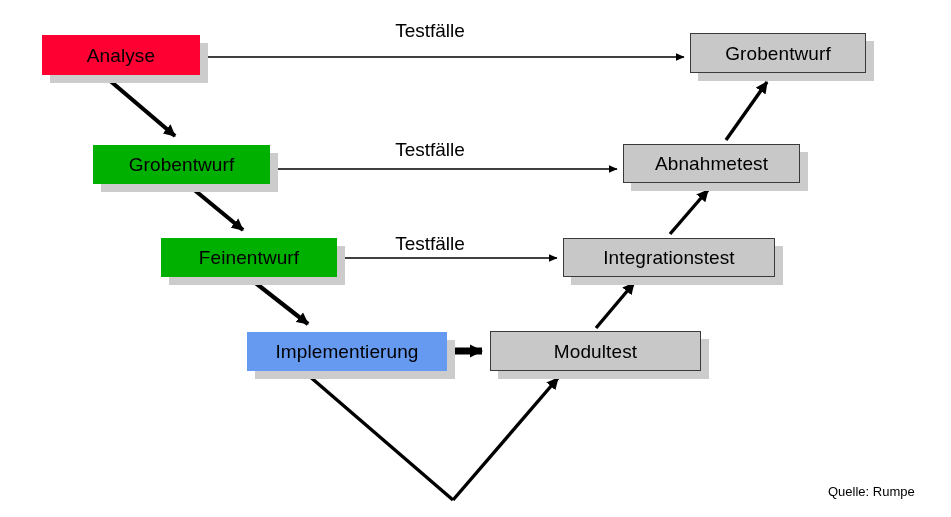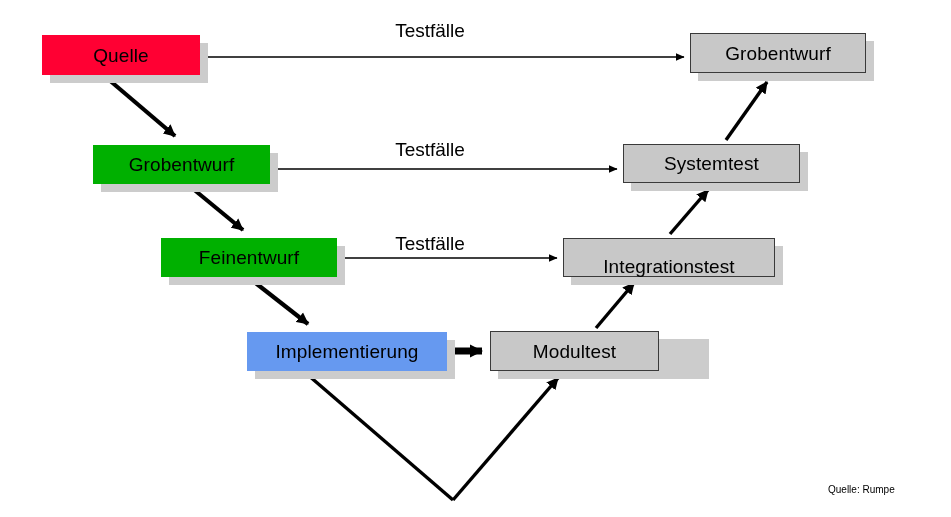"Quelle" span { text: Quelle -> Analyse }
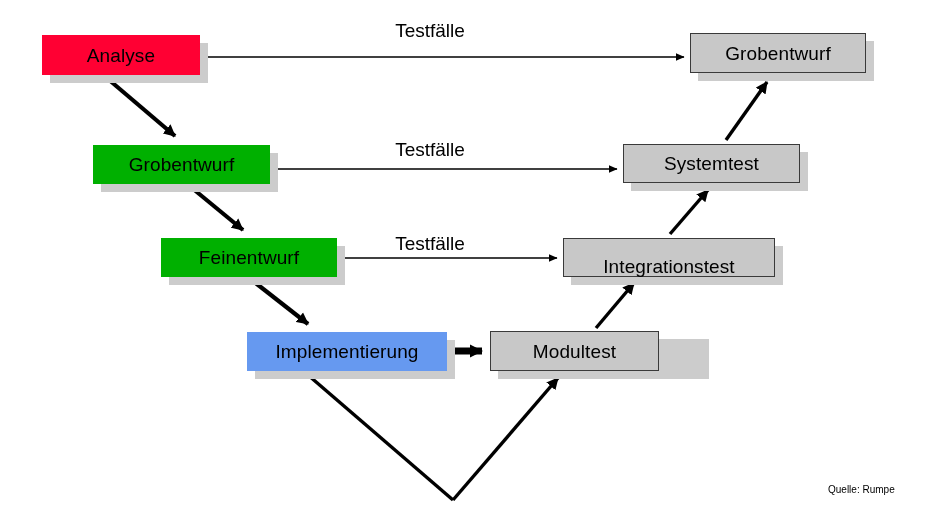"Systemtest" span { text: Systemtest -> Abnahmetest }
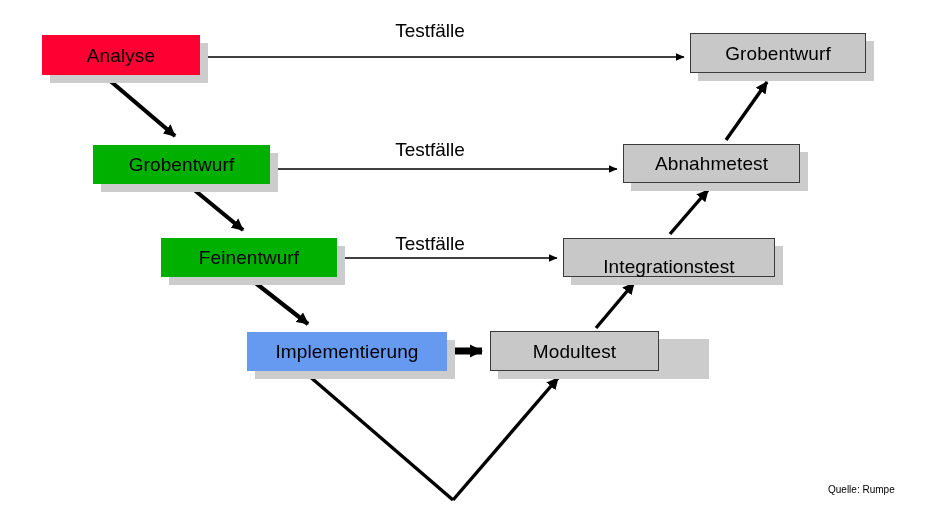"Integrationstest" div.node { align-items: flex-end -> none }
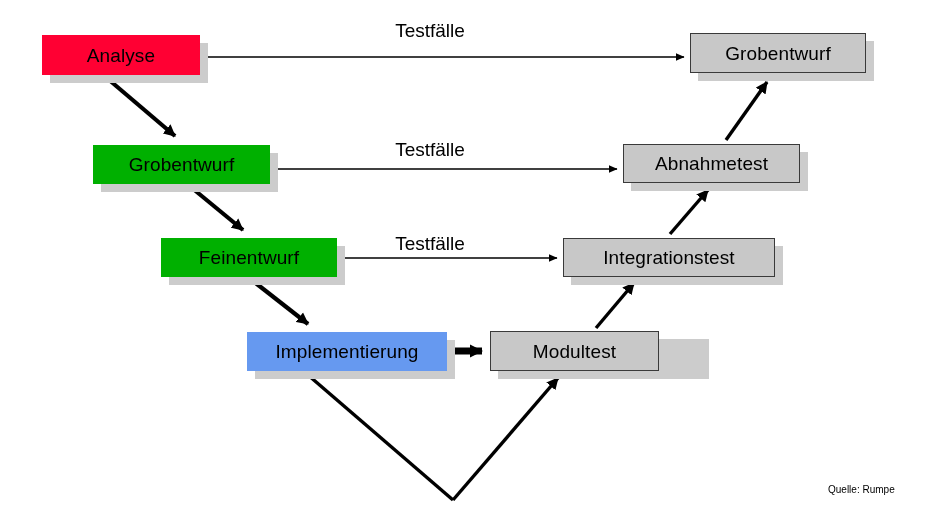"Modultest" div.node { width: 169px -> 211px }
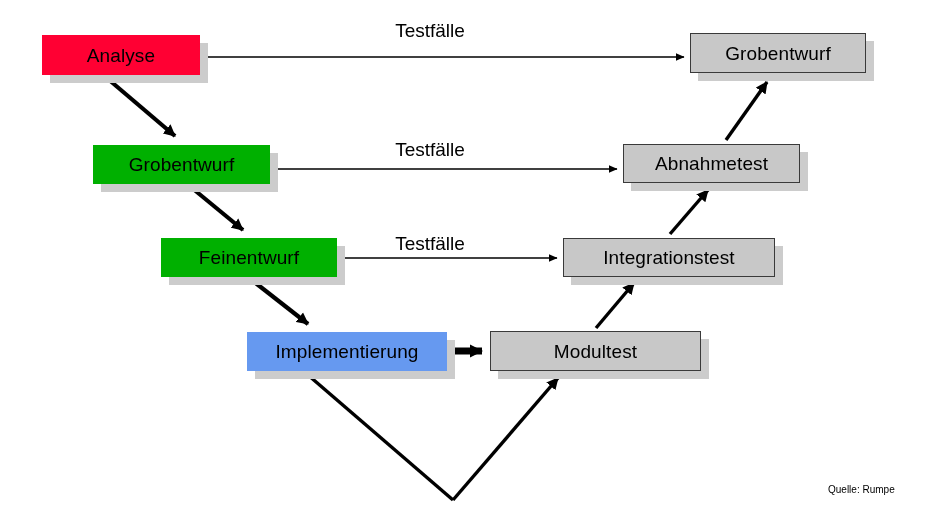"Quelle: Rumpe" .source-note { font-size: 10px -> 13px }
